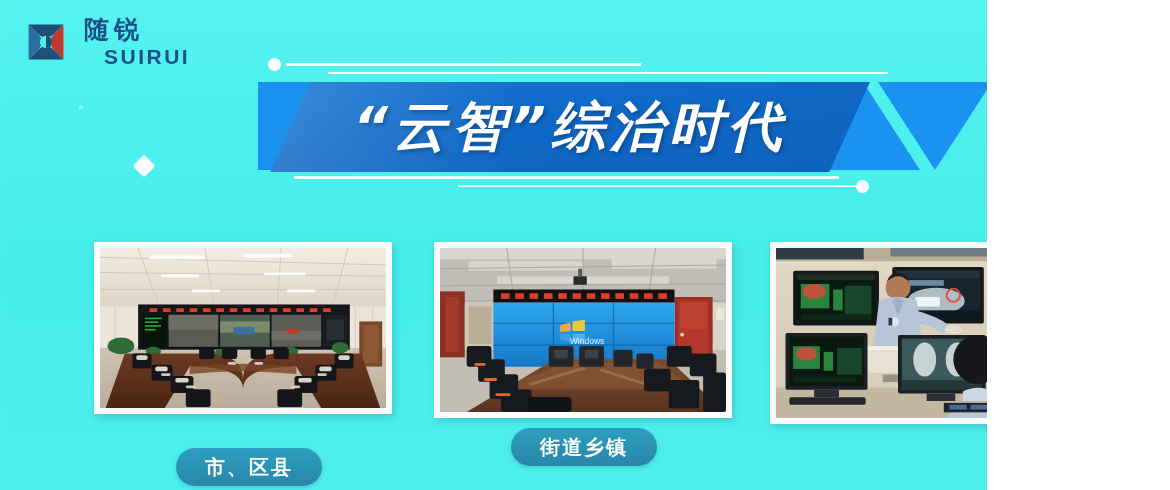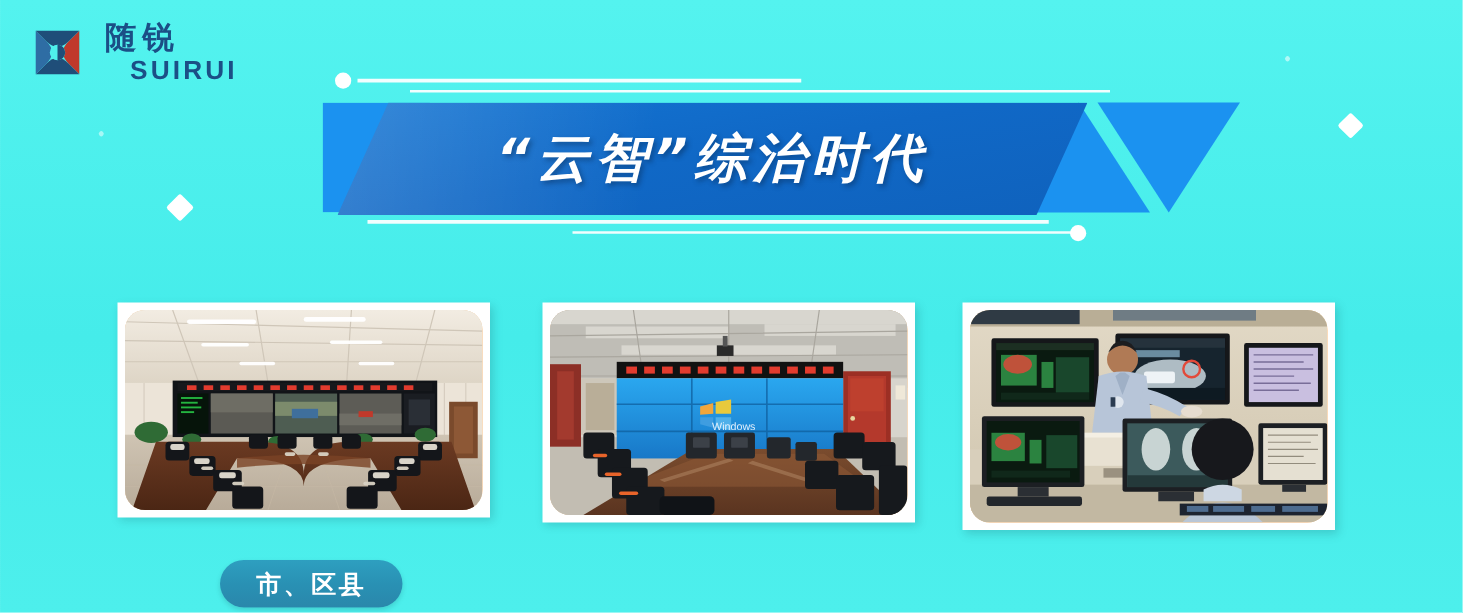"随锐" #slide { width: 1170px -> 987px }
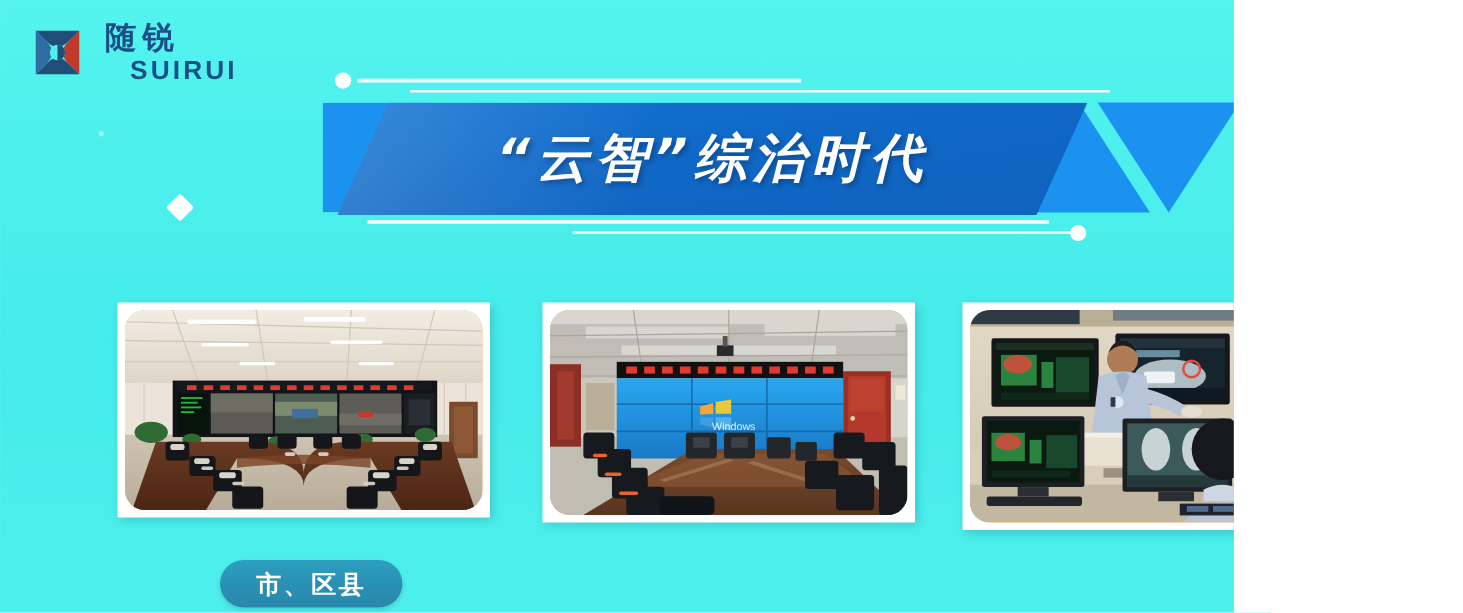"“云智”综治时代" .banner-title { font-size: 42px -> 54px }
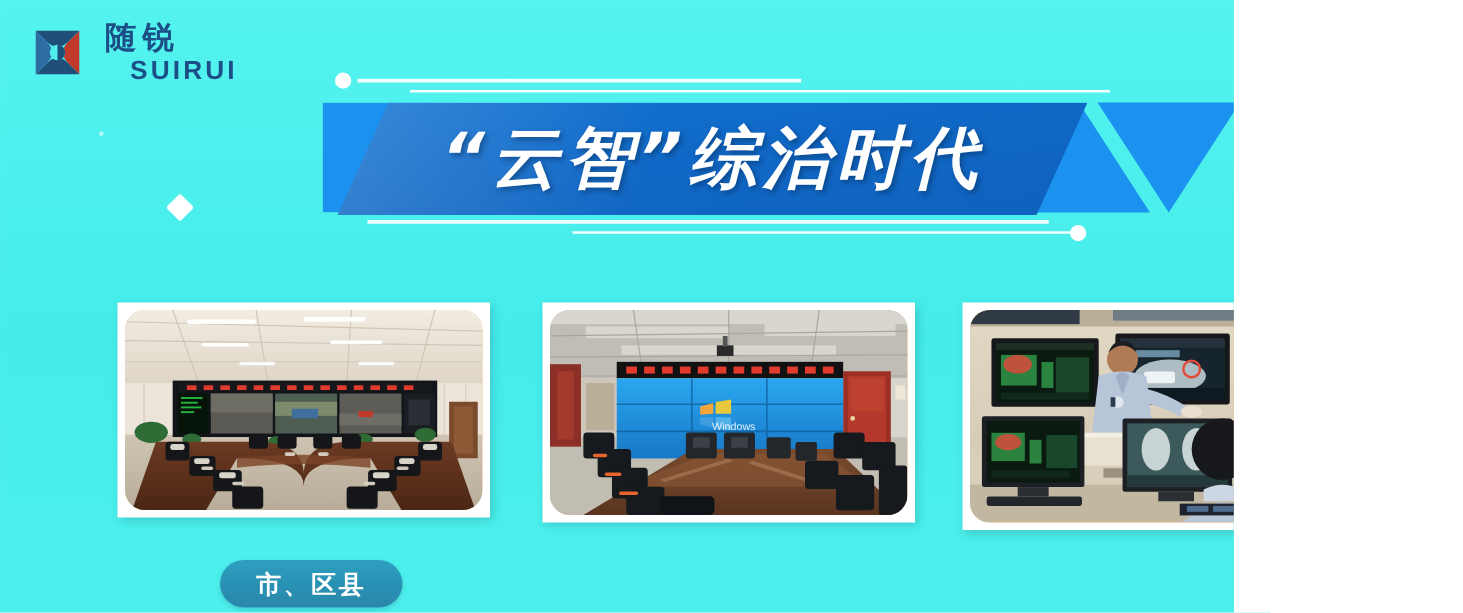"Windows" .photo { background: #fdba74 -> #0369a1; border-radius: 16px -> none }
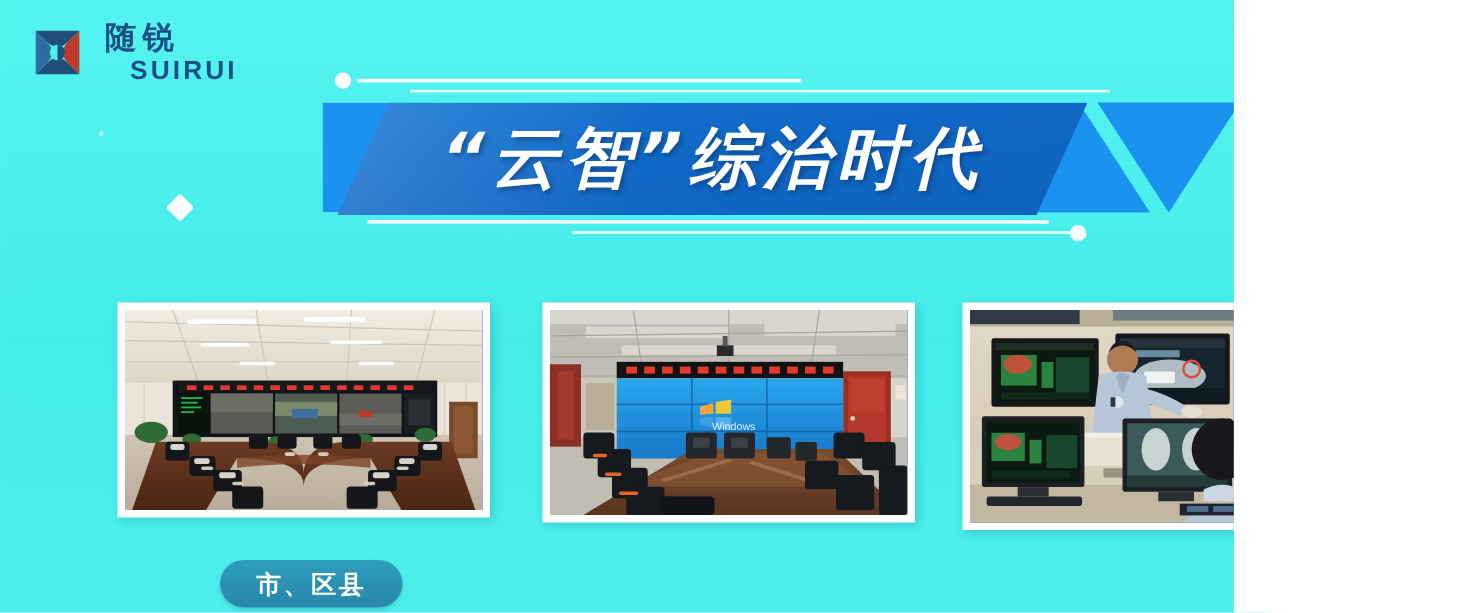"街道乡镇" div.label { html: none -> <div> <span>街道乡镇</span> </div> }
